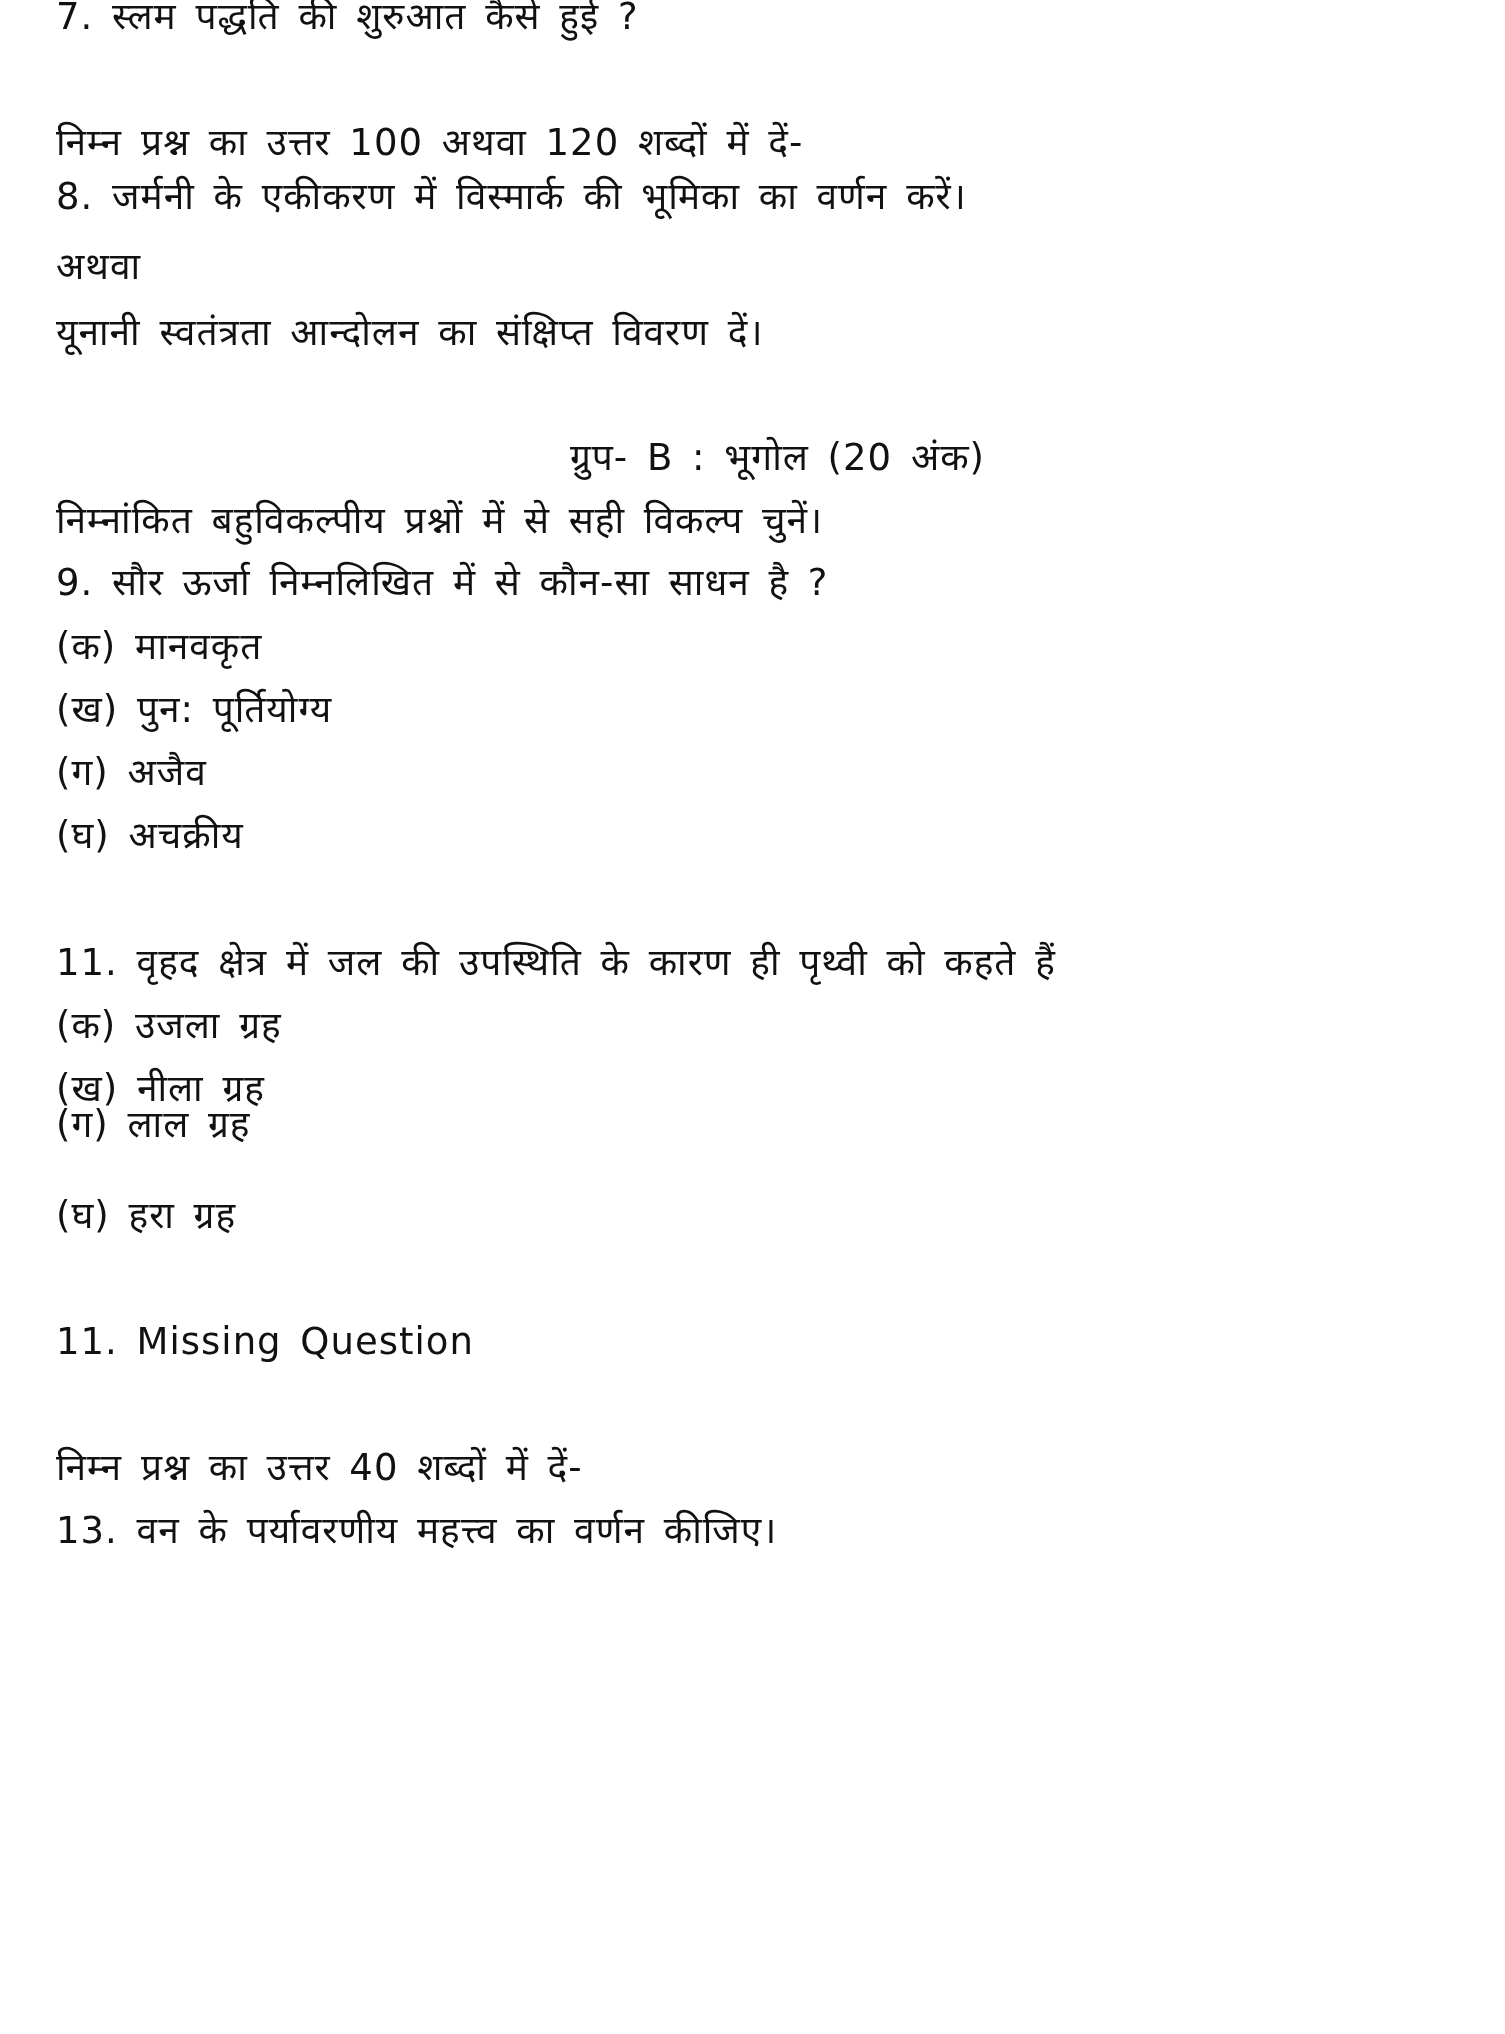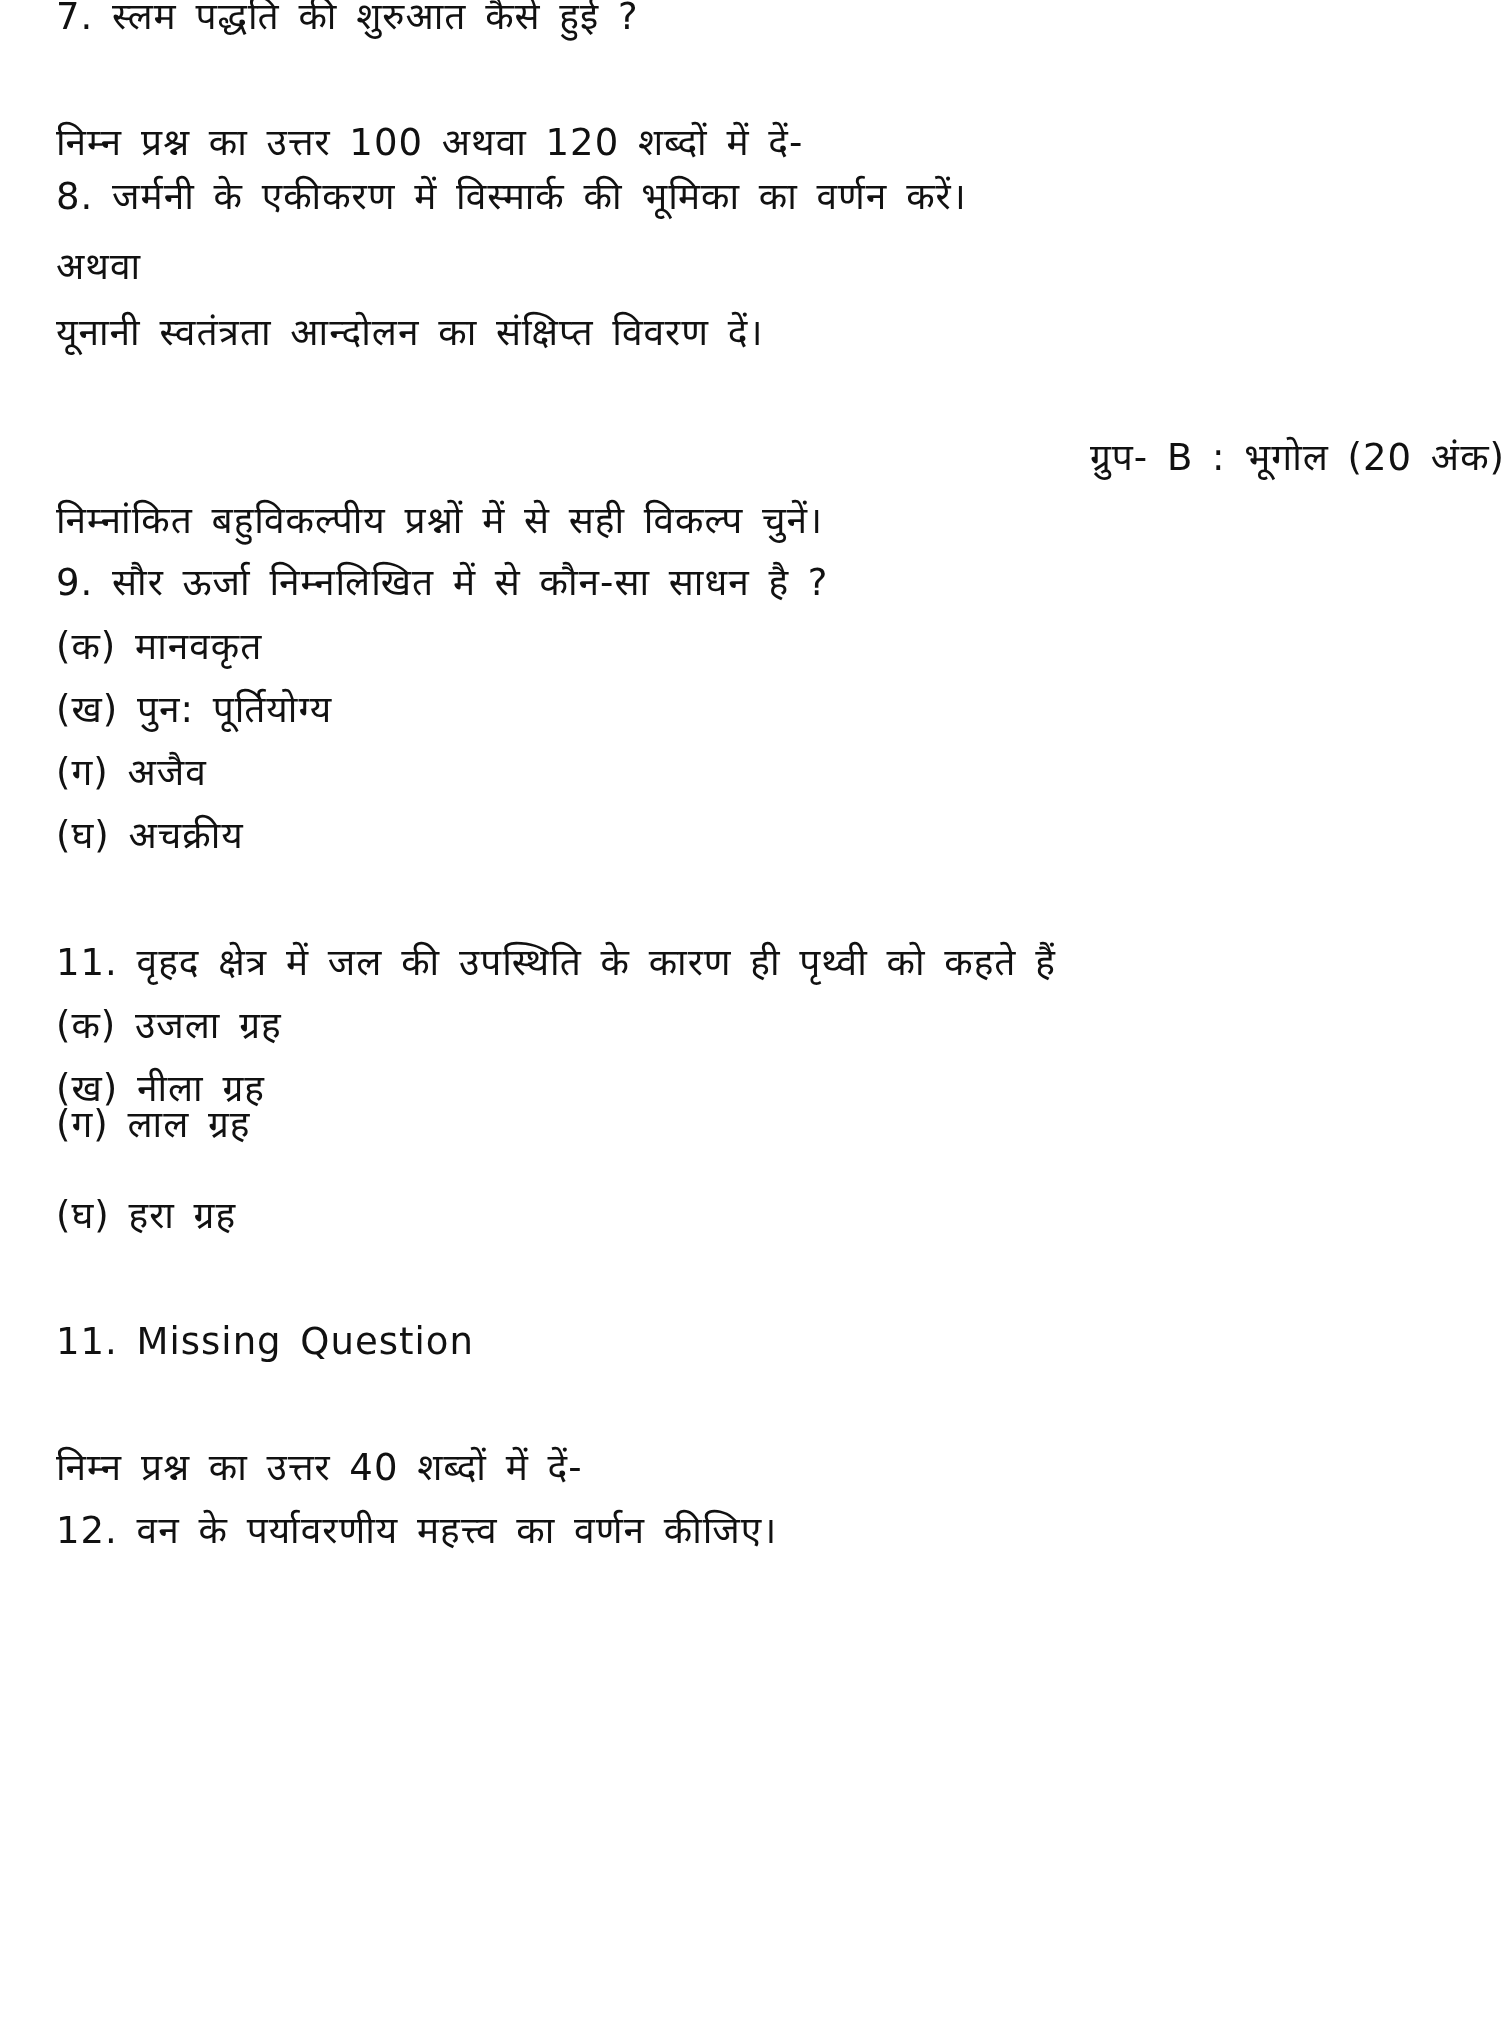"ग्रुप- B : भूगोल (20" .center { text-align: right -> center }
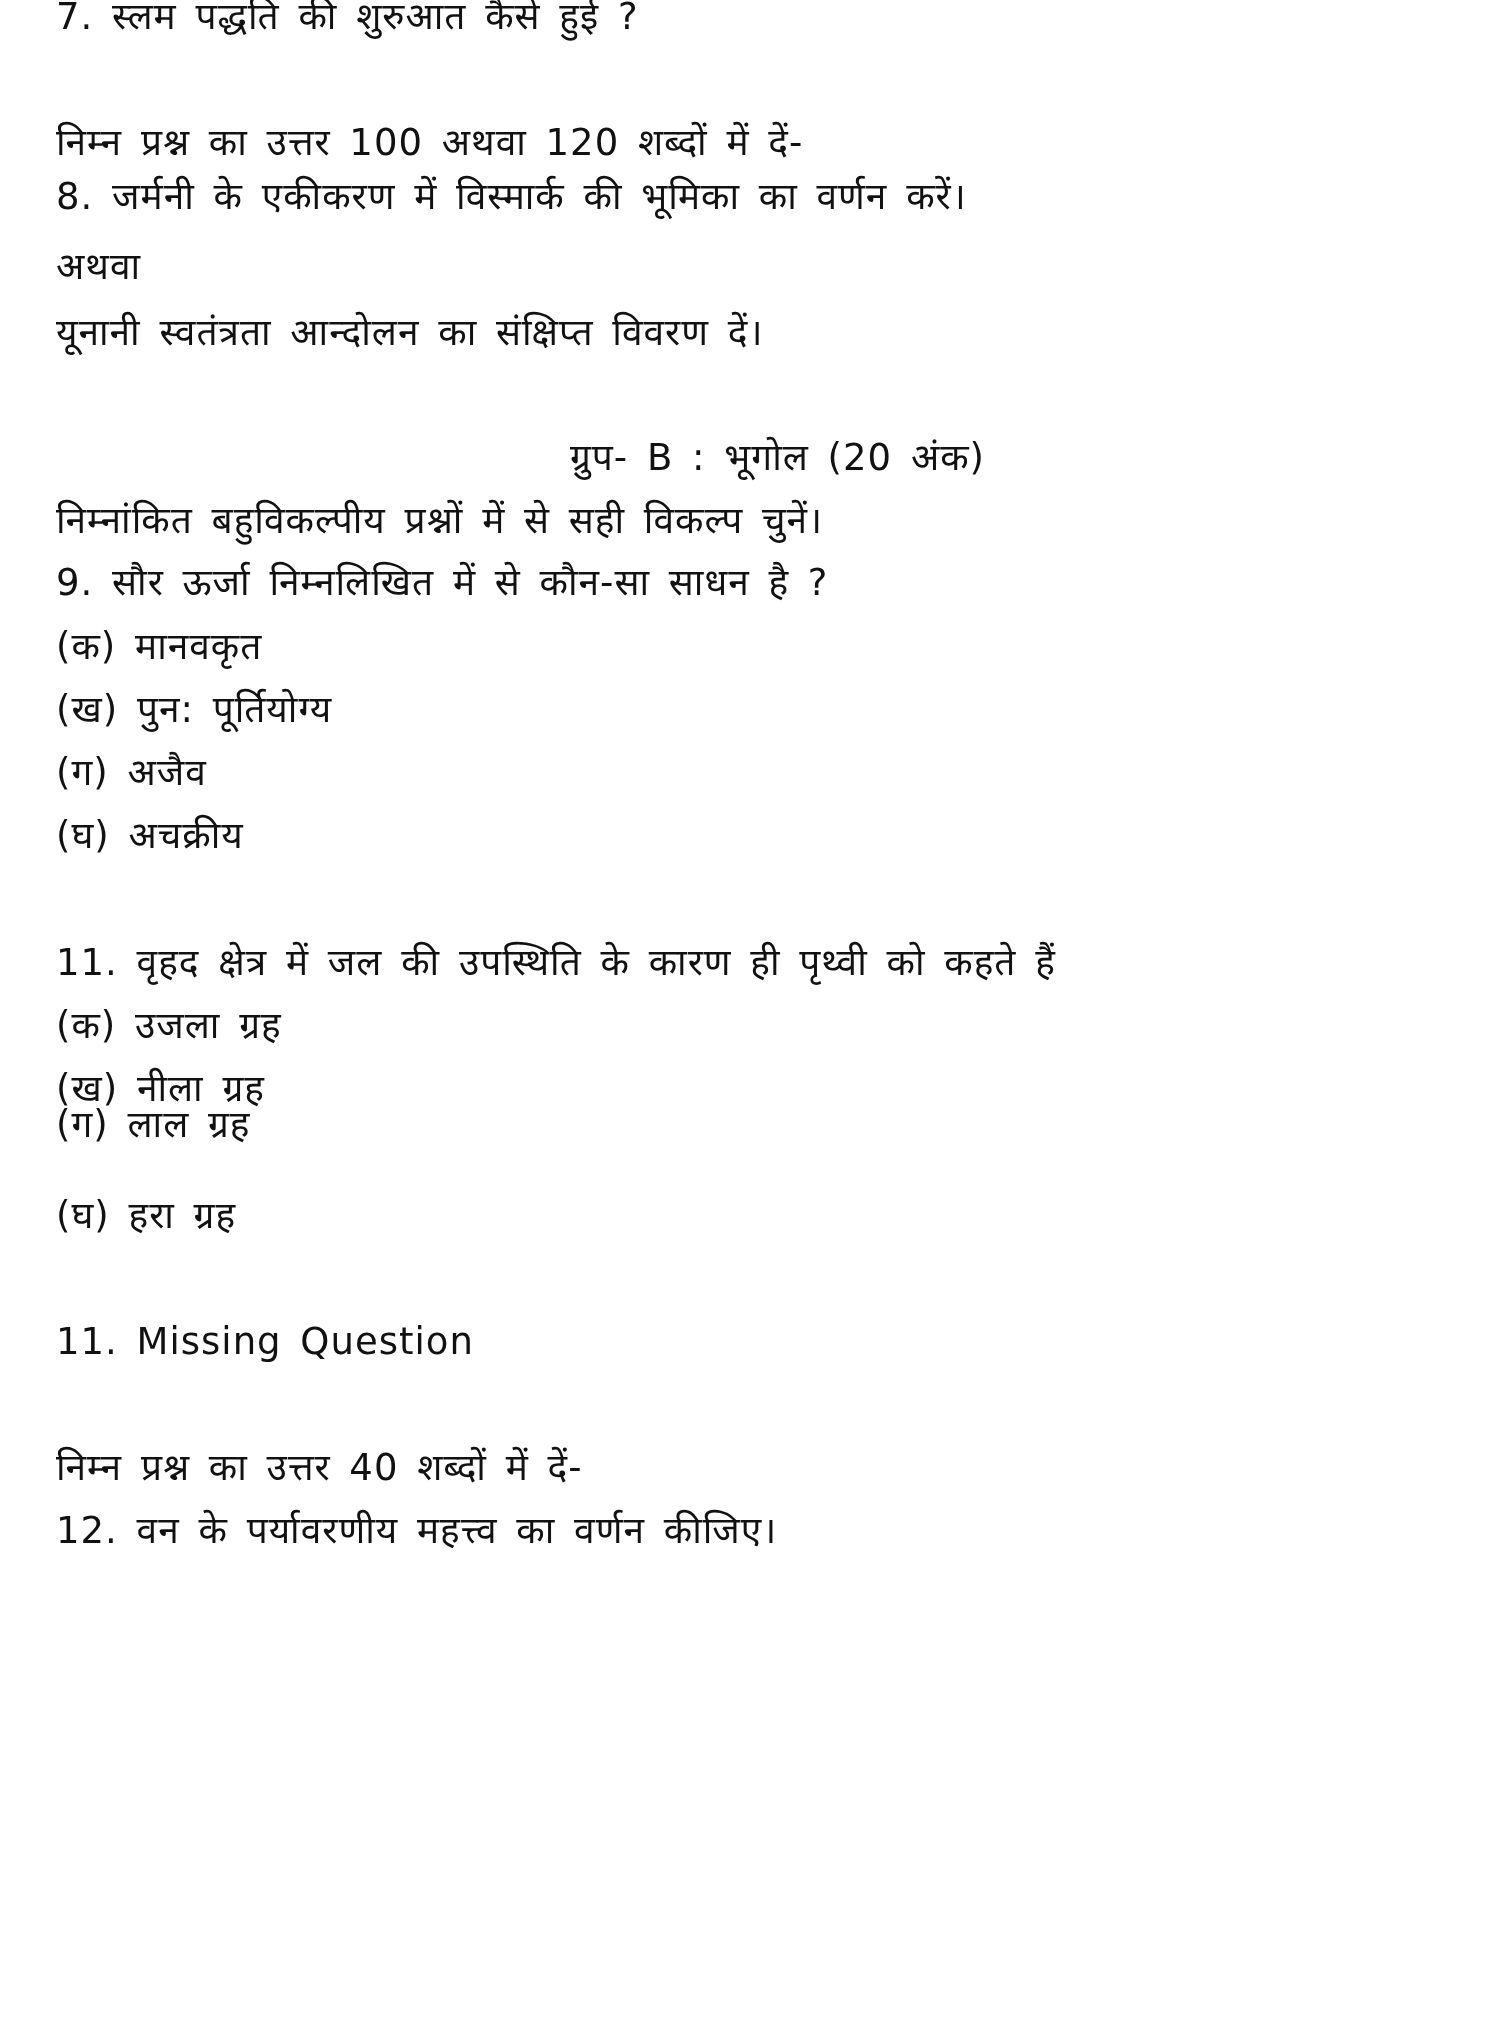"12. वन के पर्यावरणीय महत्त्व" div.line { text: 12 -> 13 }
